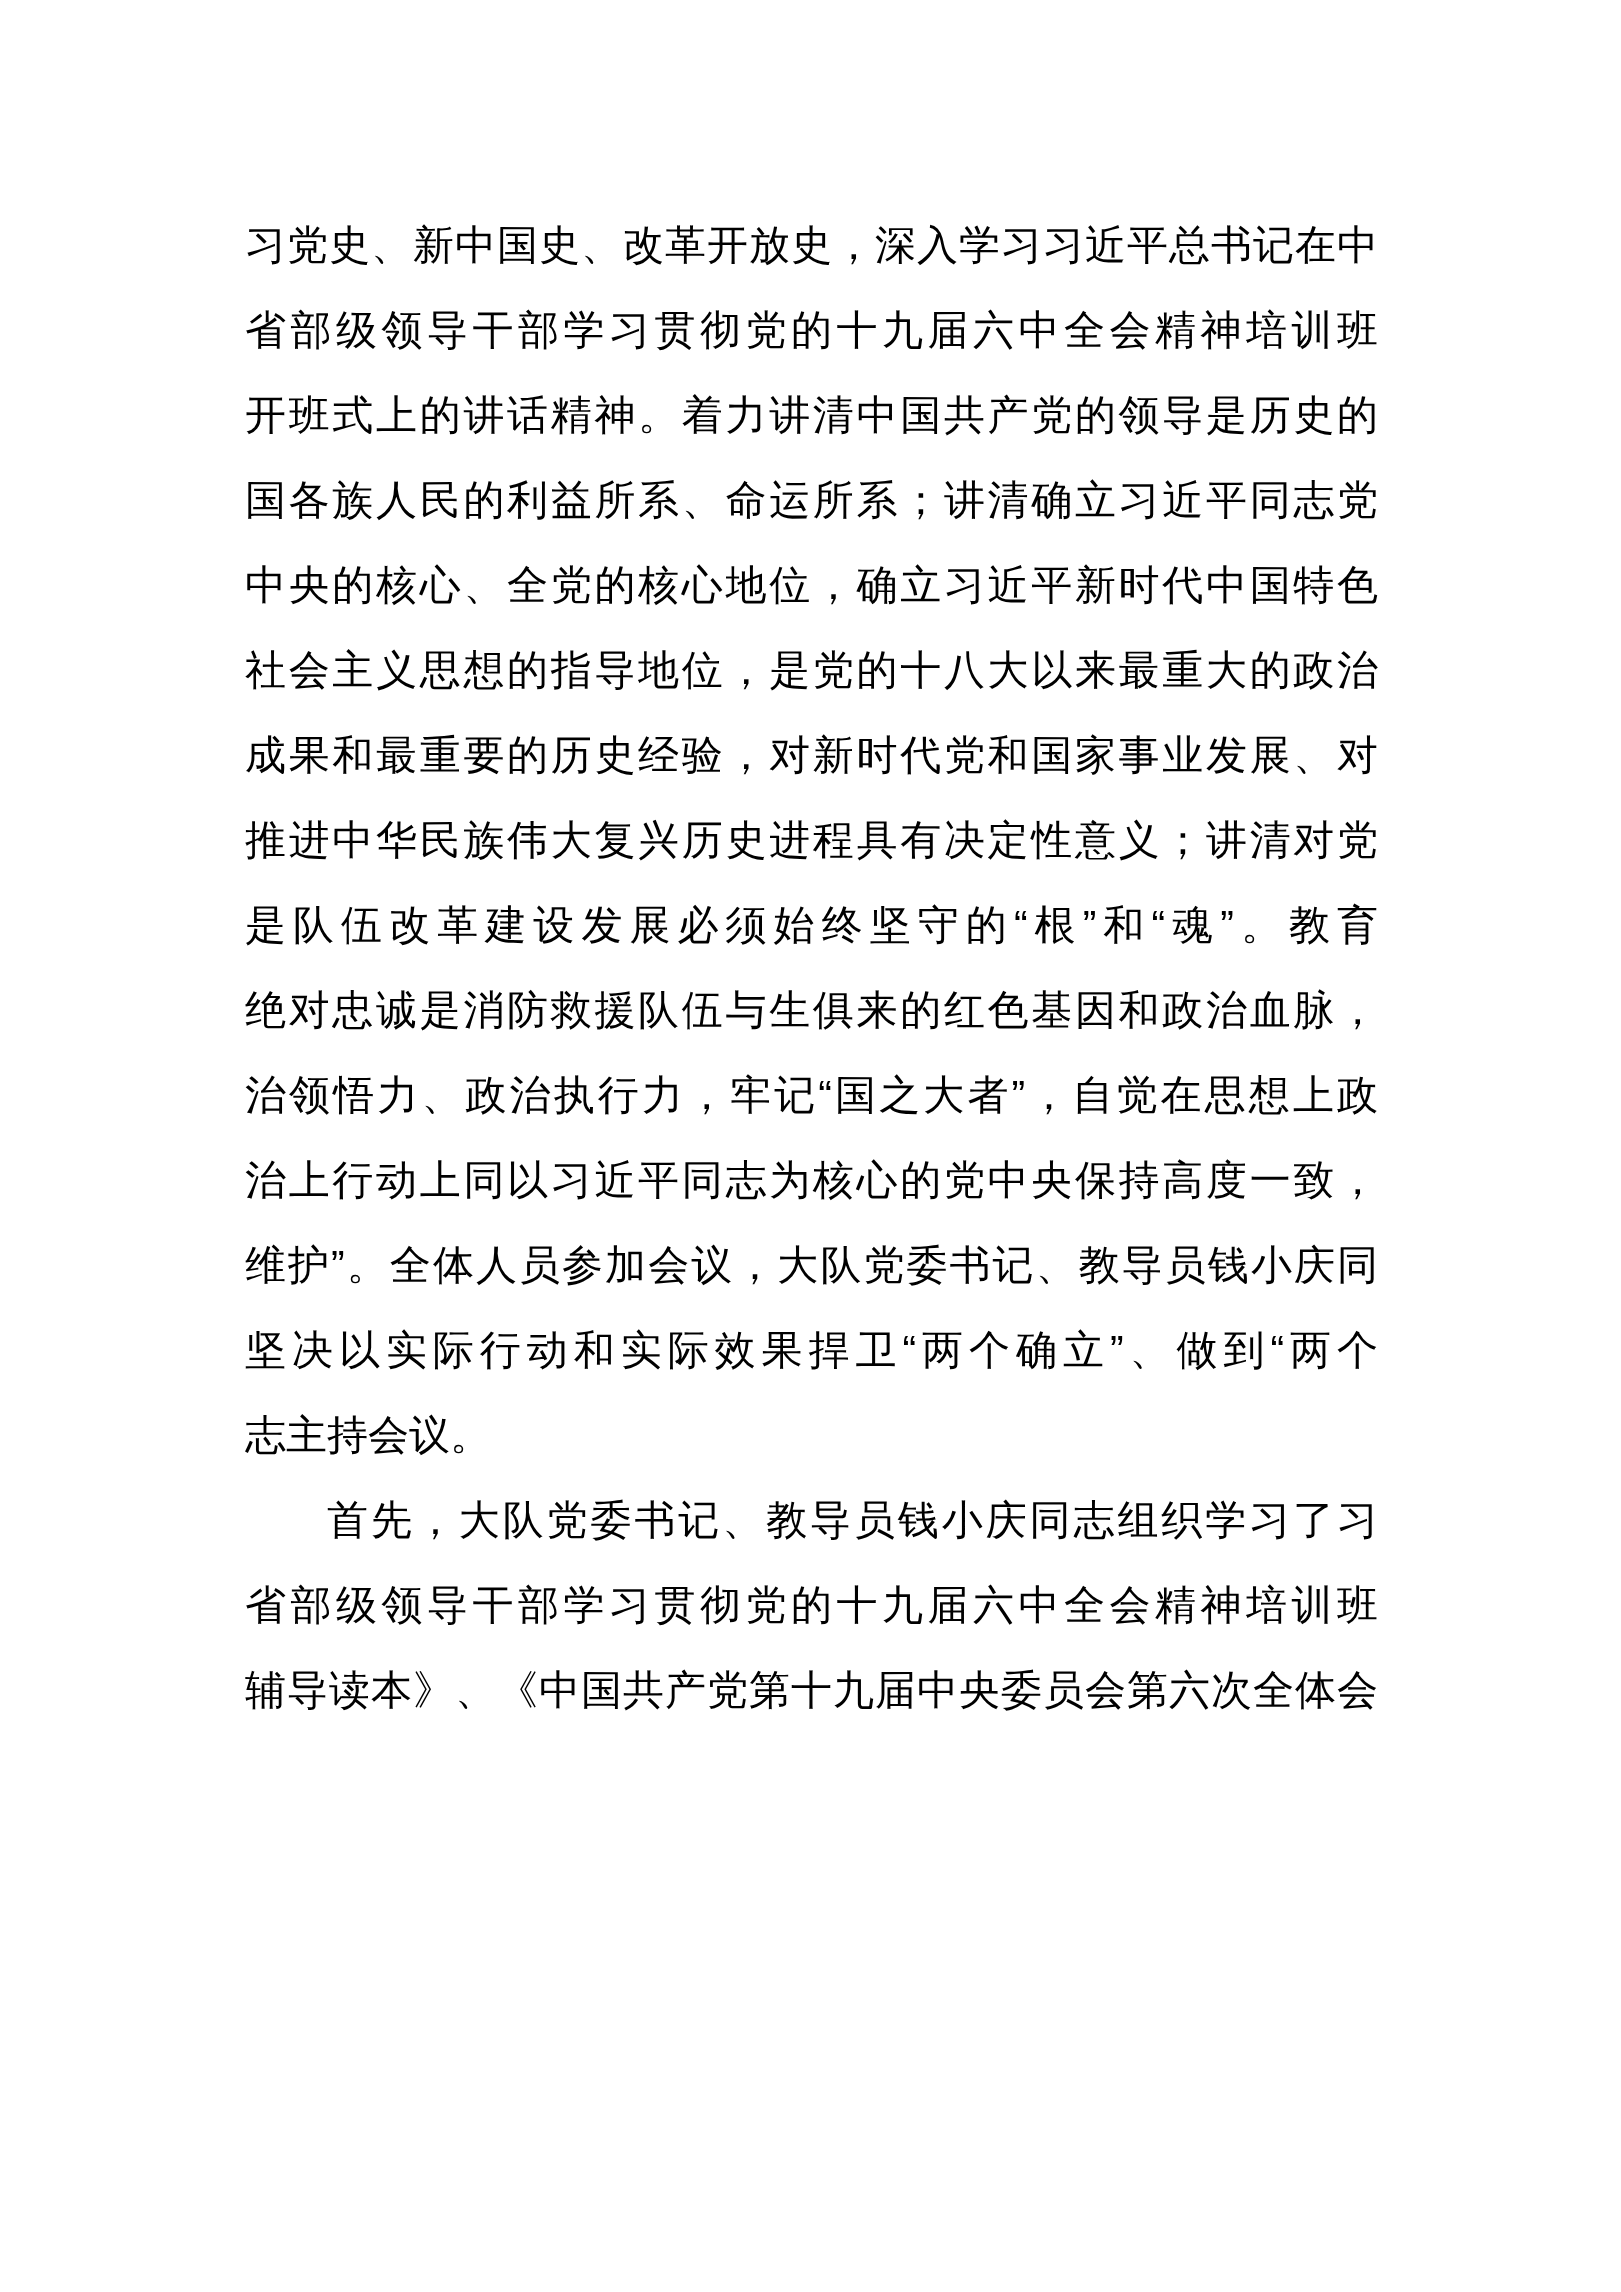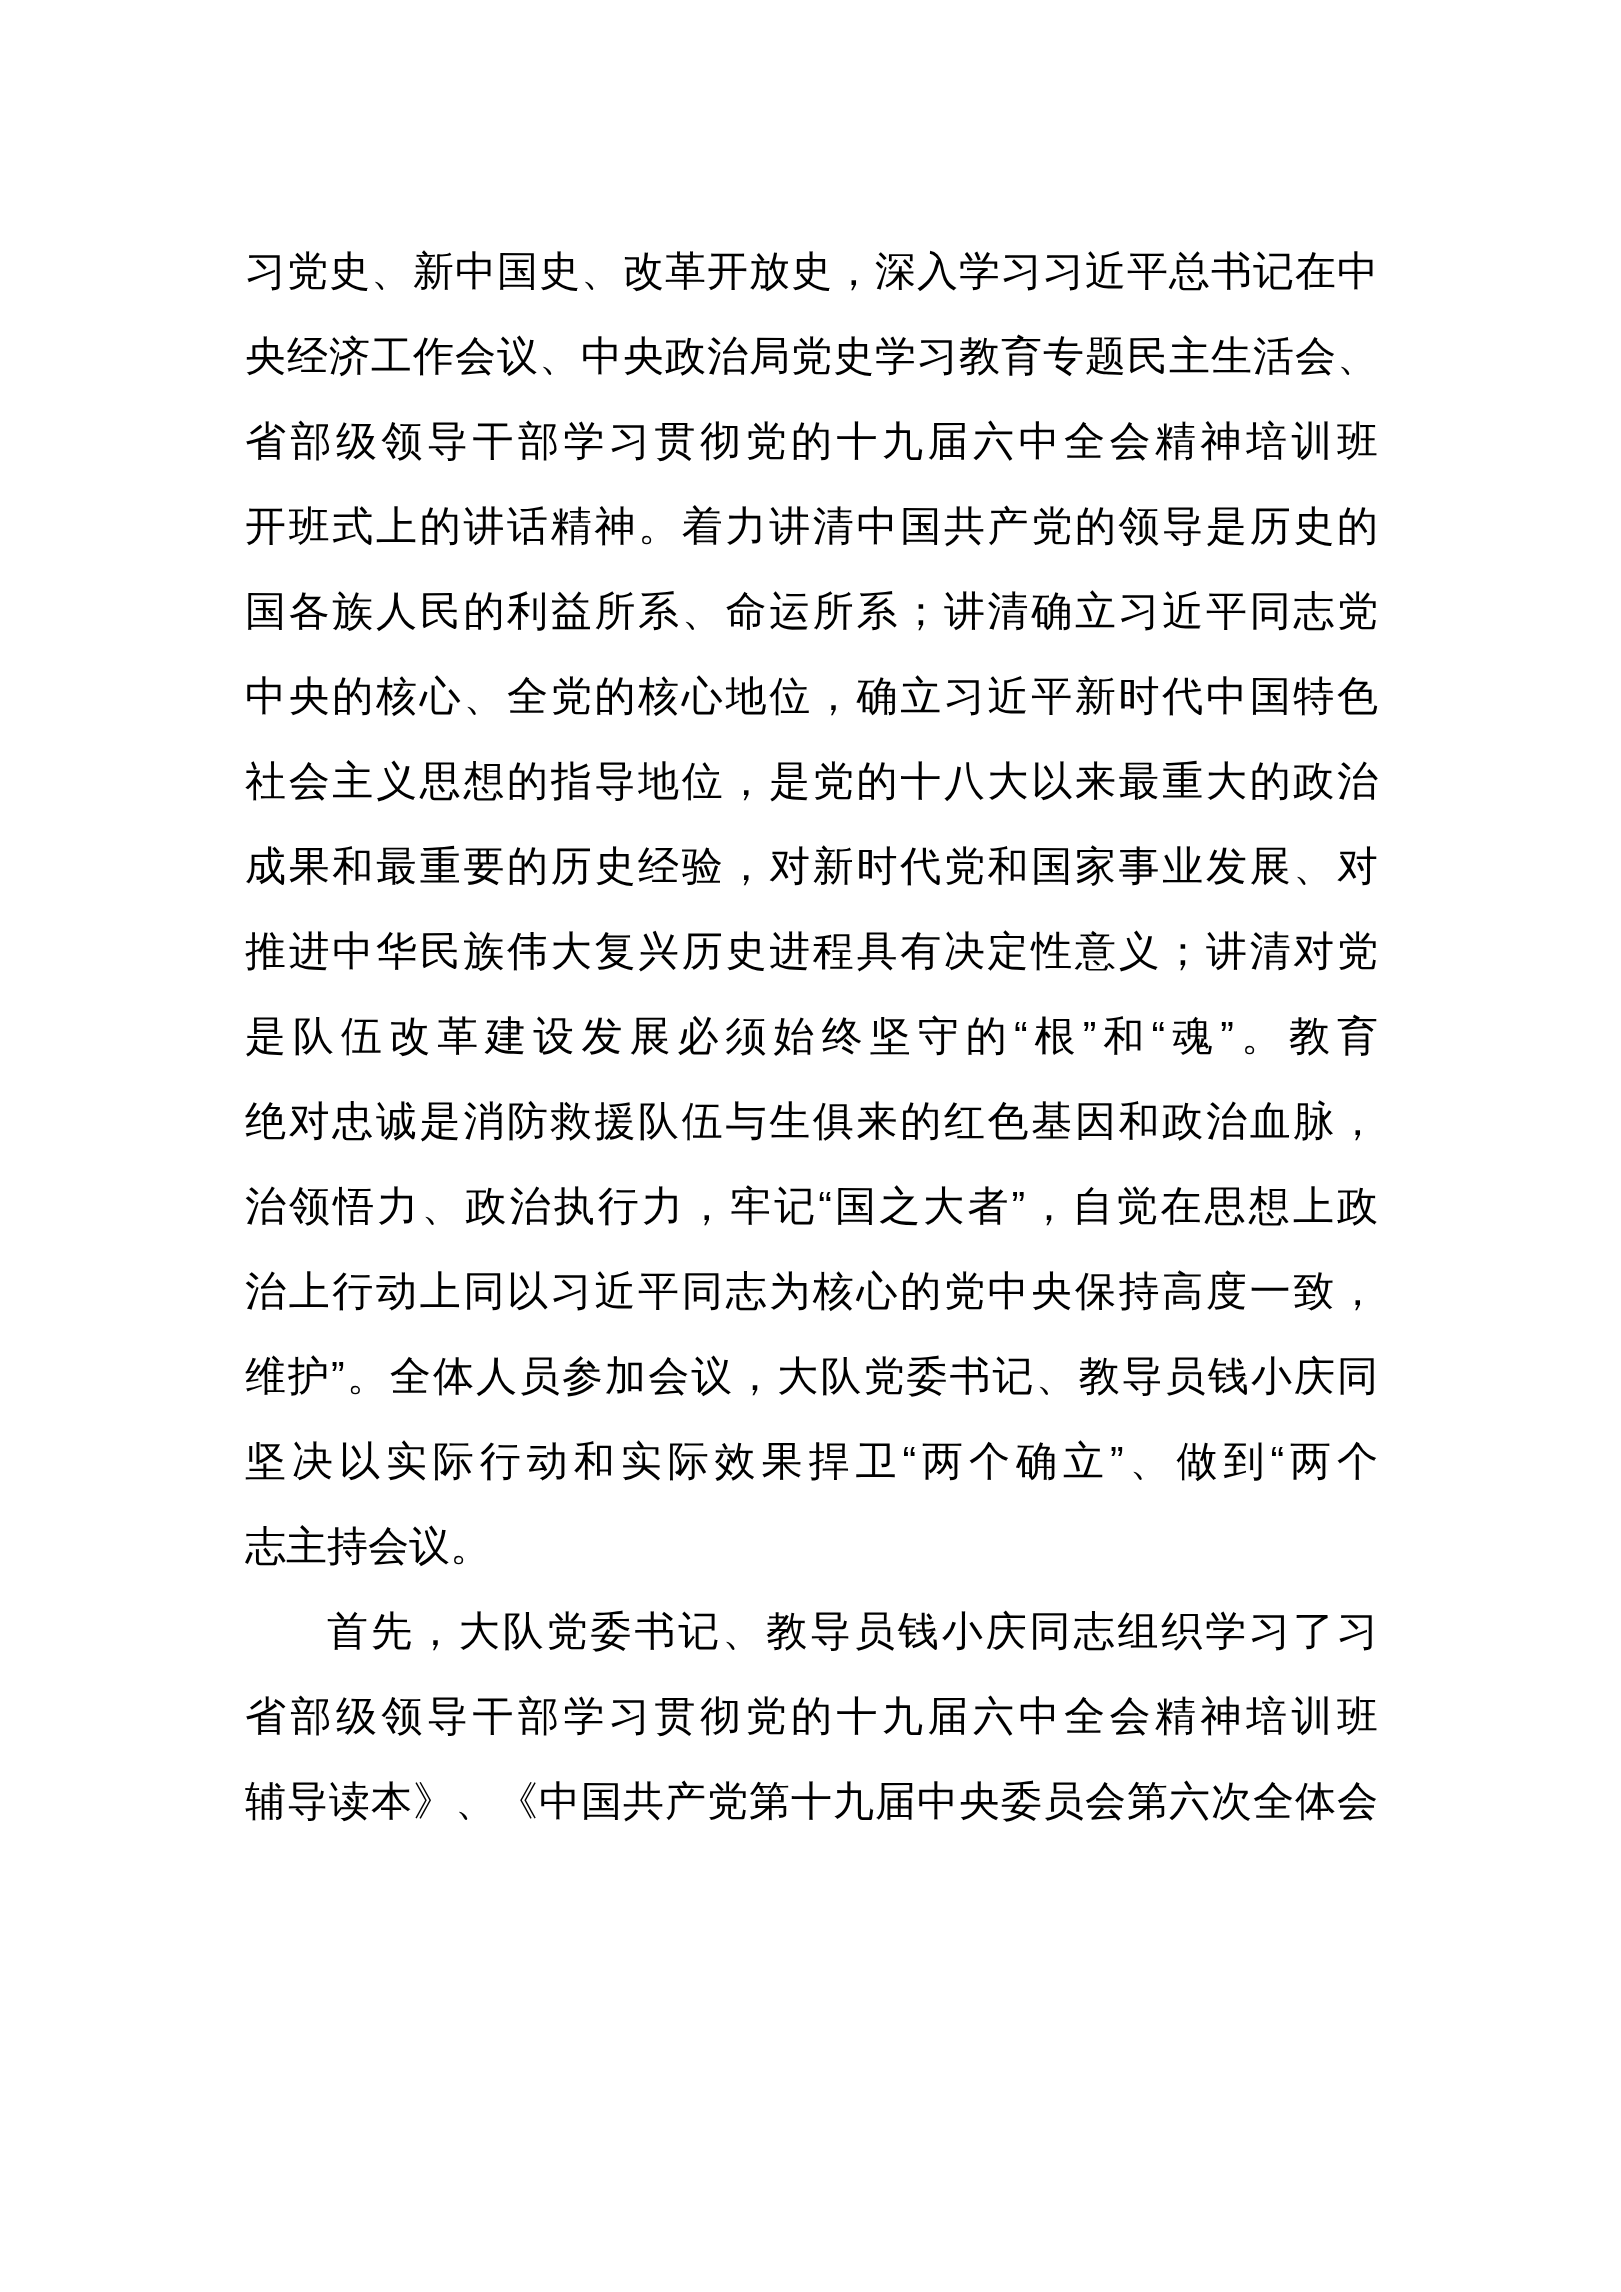"习党史、新中国史、改革开放史，深入学习习近平总书记在中" .doc-body { top: 229px -> 203px }
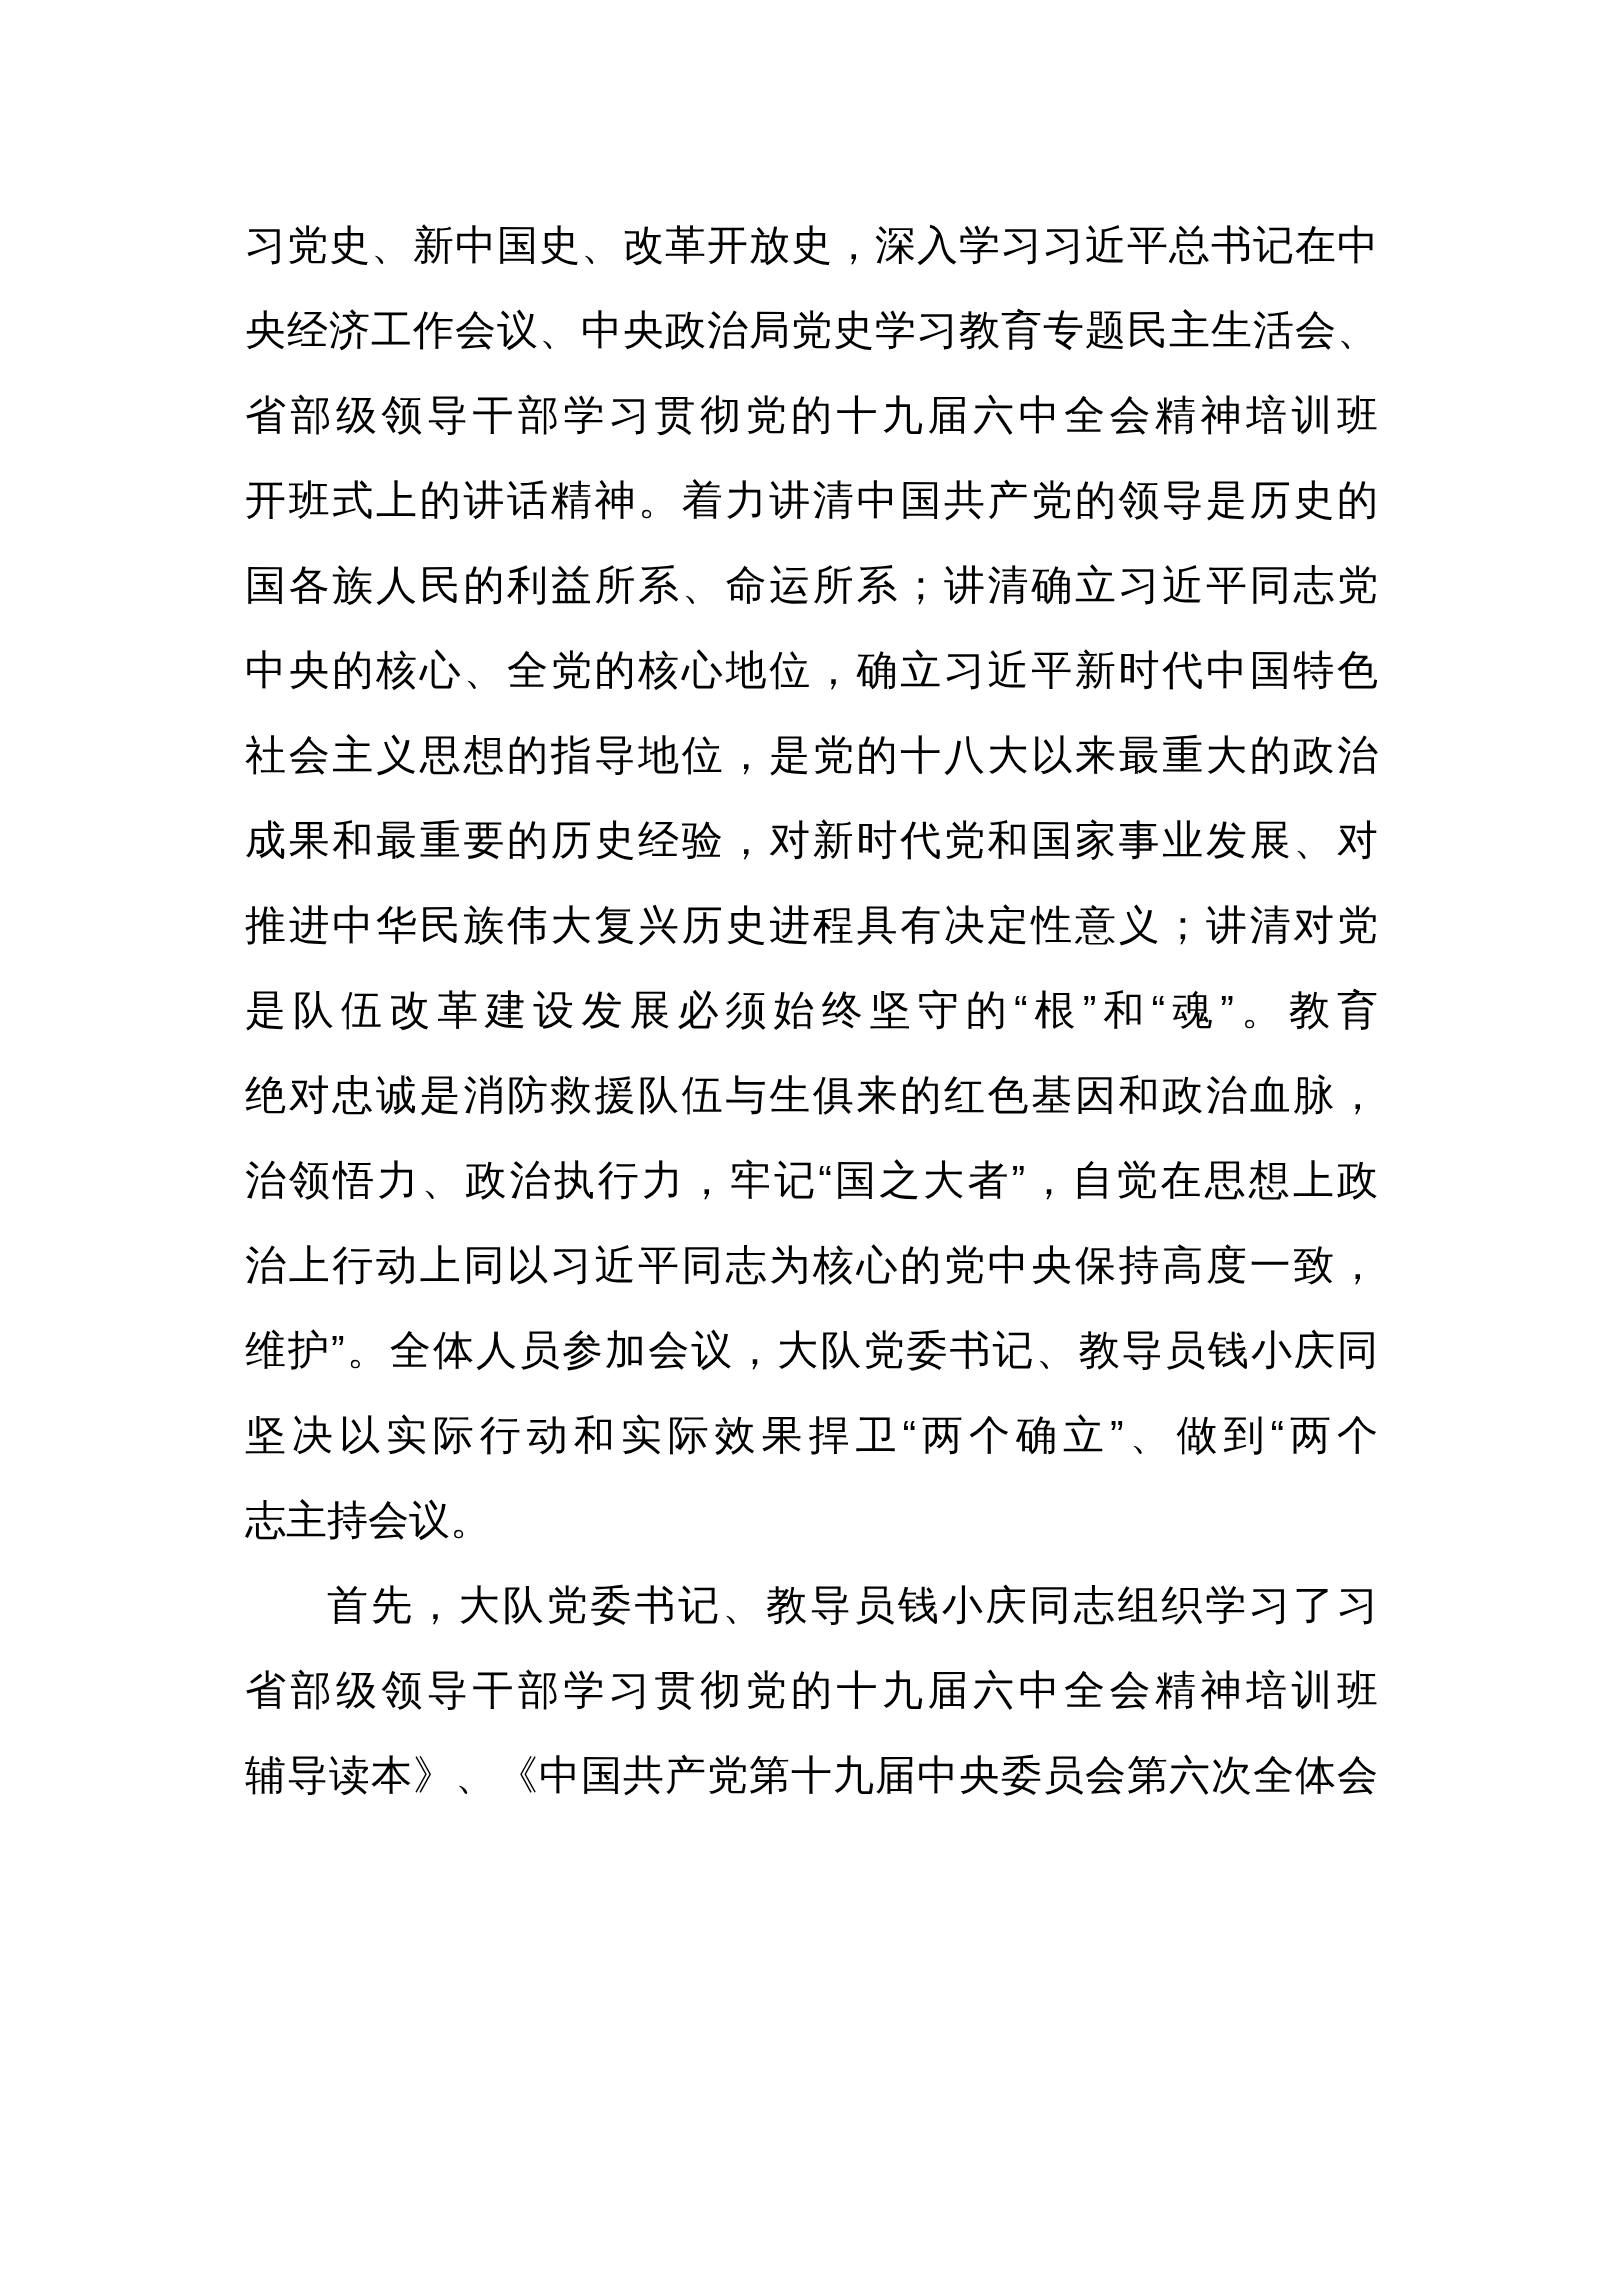"央经济工作会议、中央政治局党史学习教育专题民主生活会、" div.line { html: <div>央经济工作会议、中央政治局党史学习教育专题民主生活会、</div> -> none }
